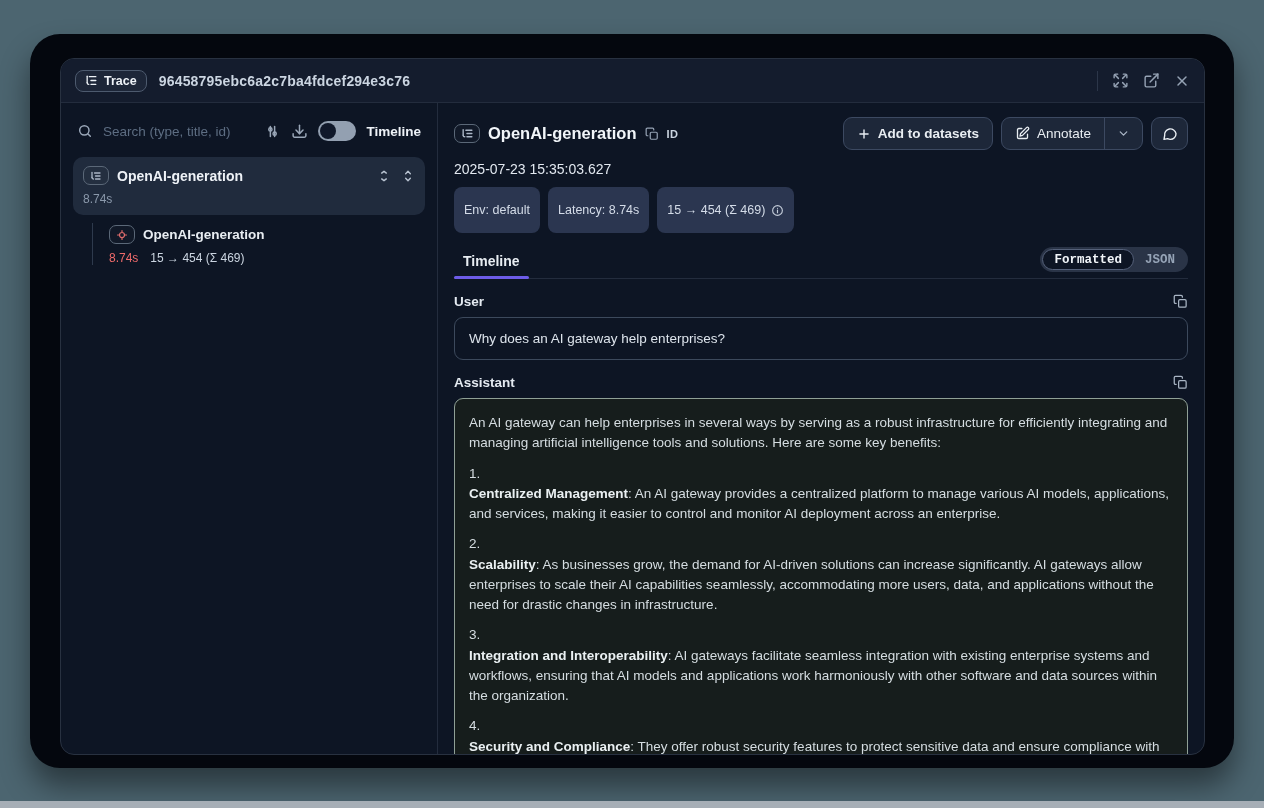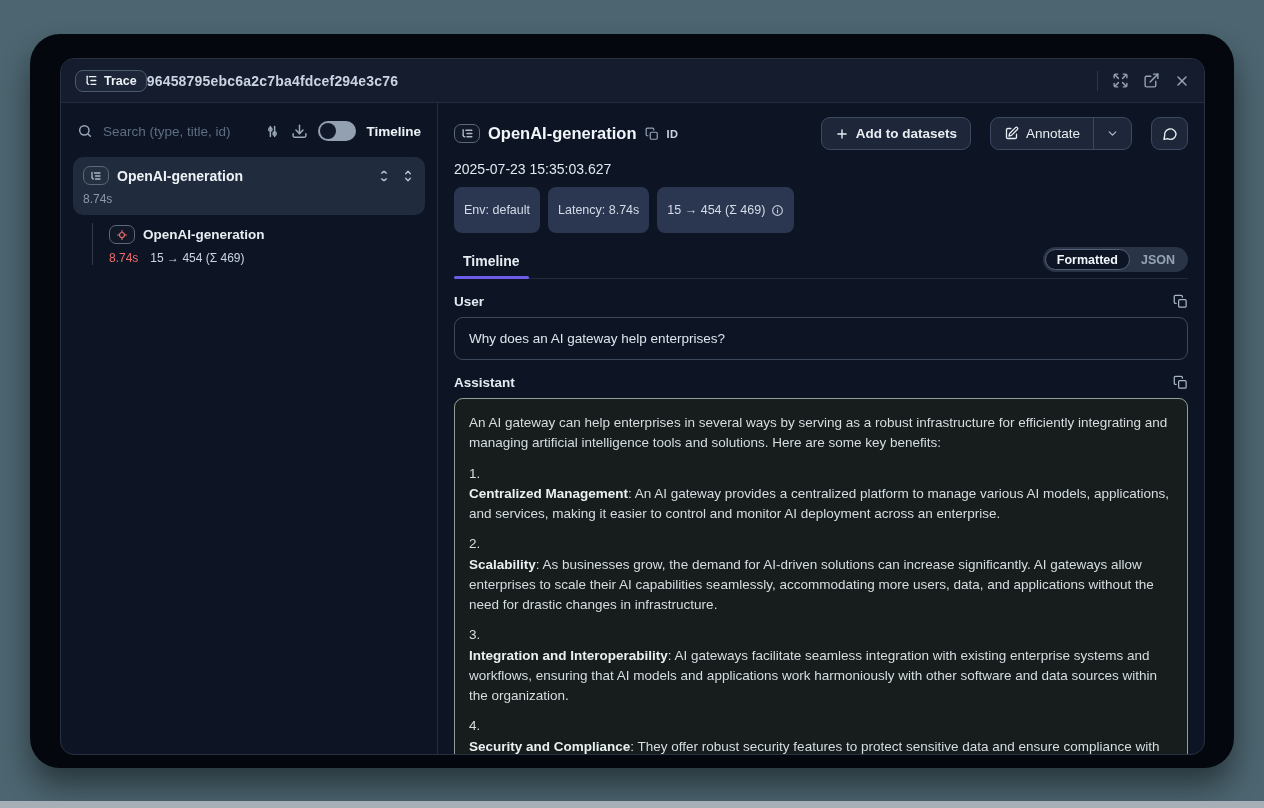"Trace" .topbar { gap: 0 -> 12px }
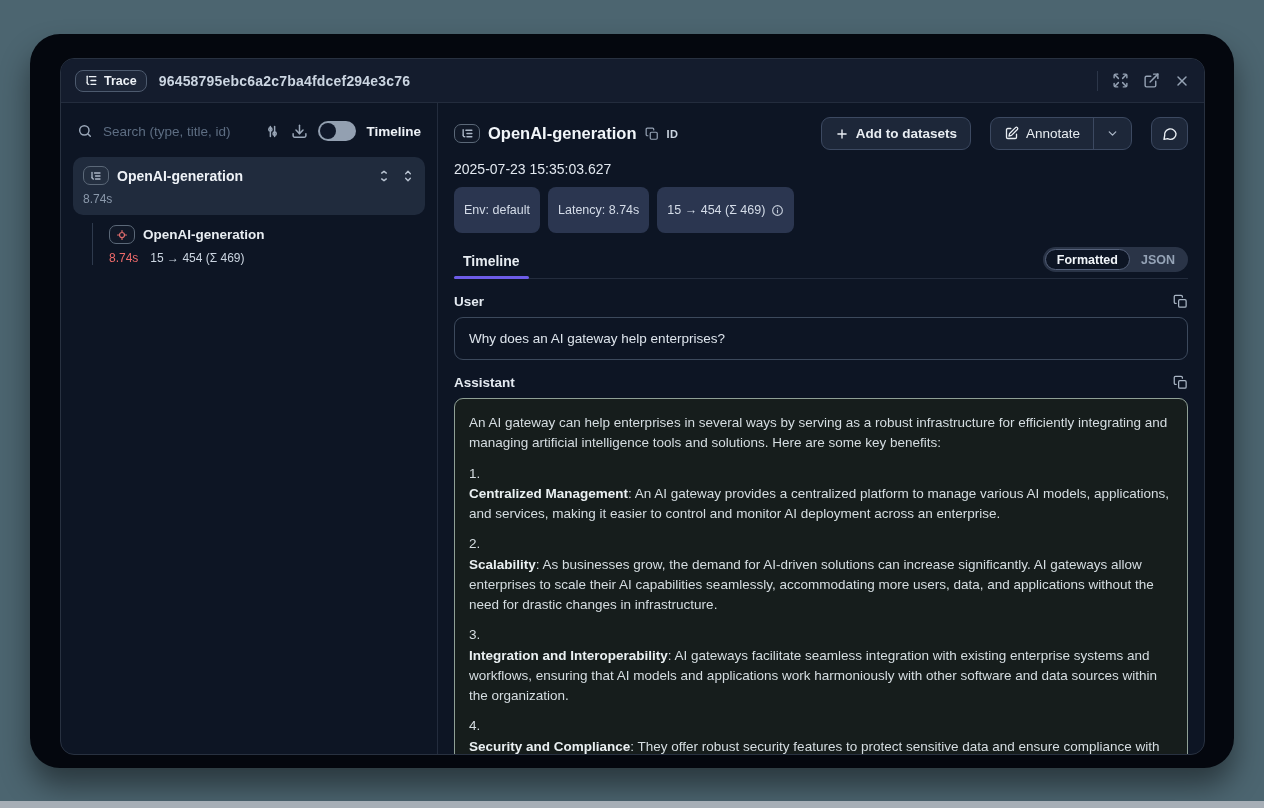"Add to datasets" .actions { gap: 19px -> 8px }
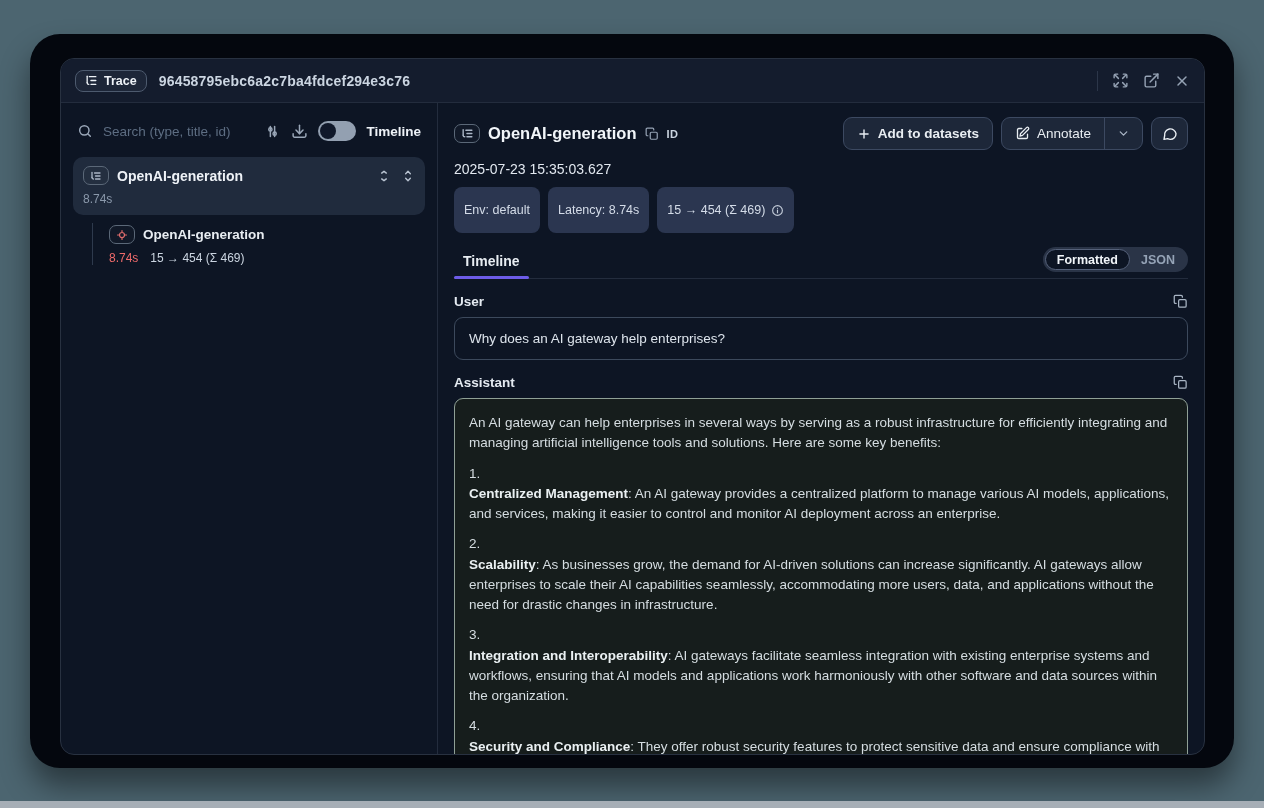"Formatted" .fmt-seg { font-family: none -> Liberation Mono, monospace }
